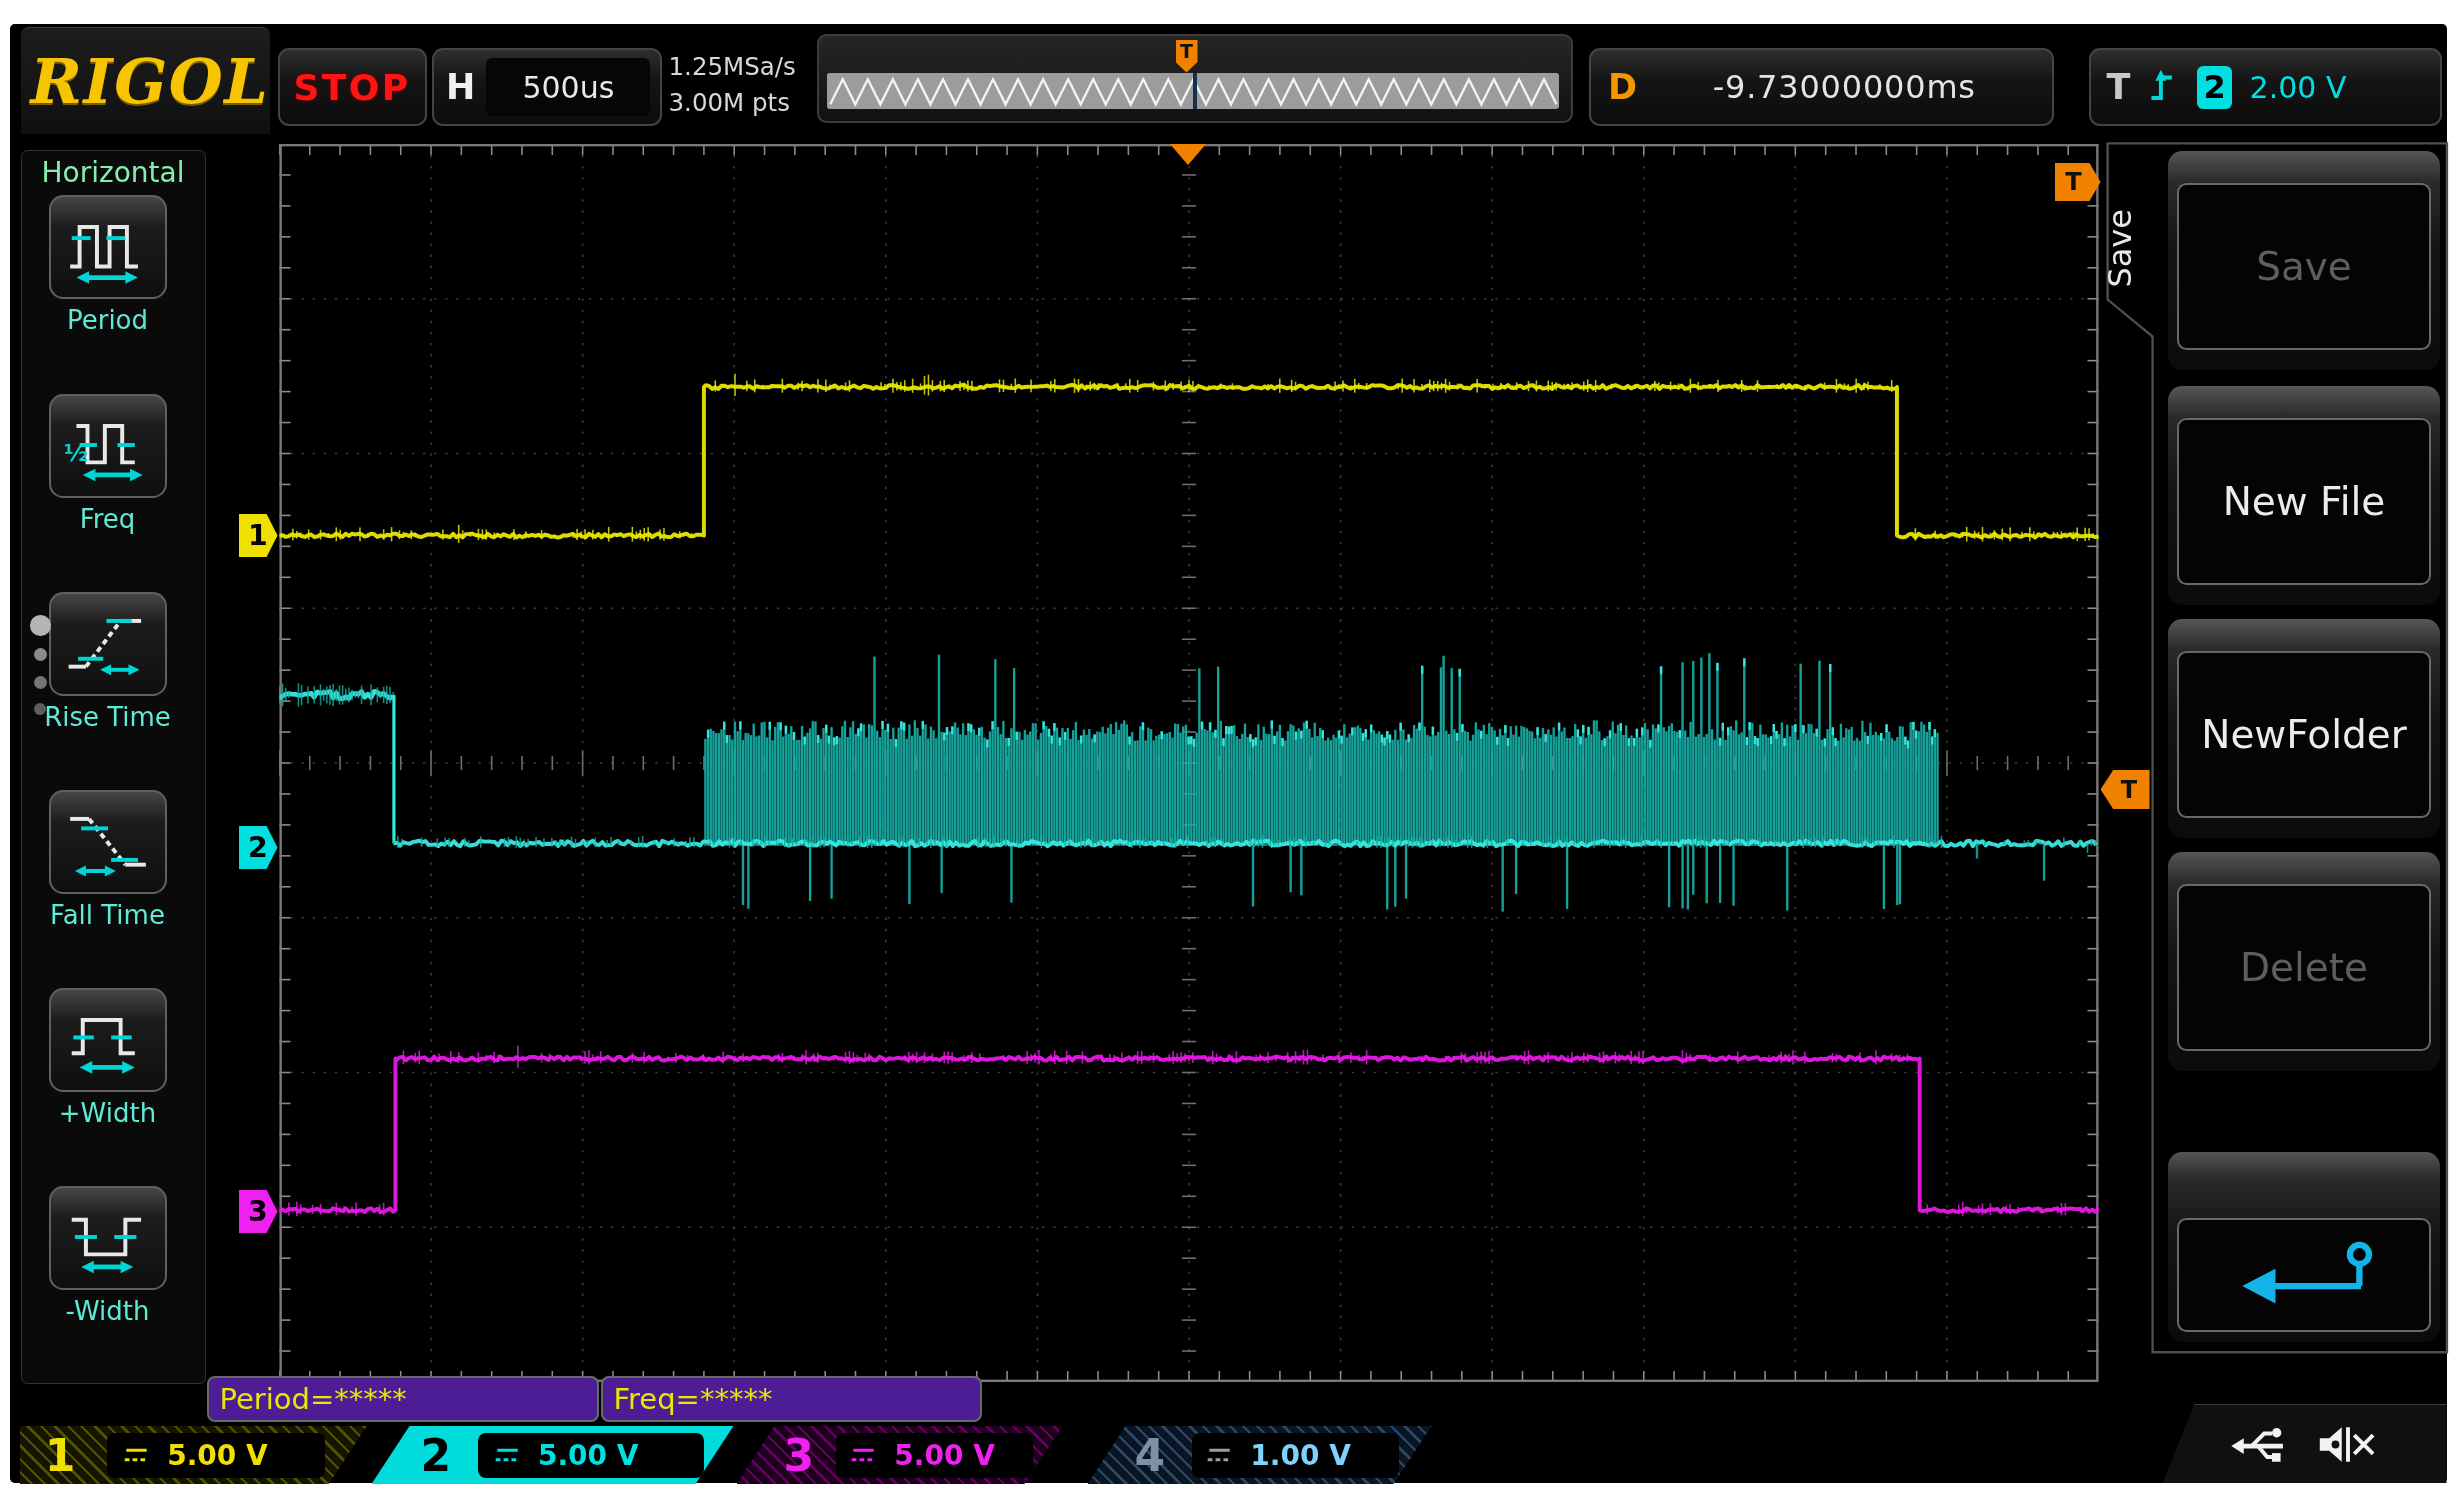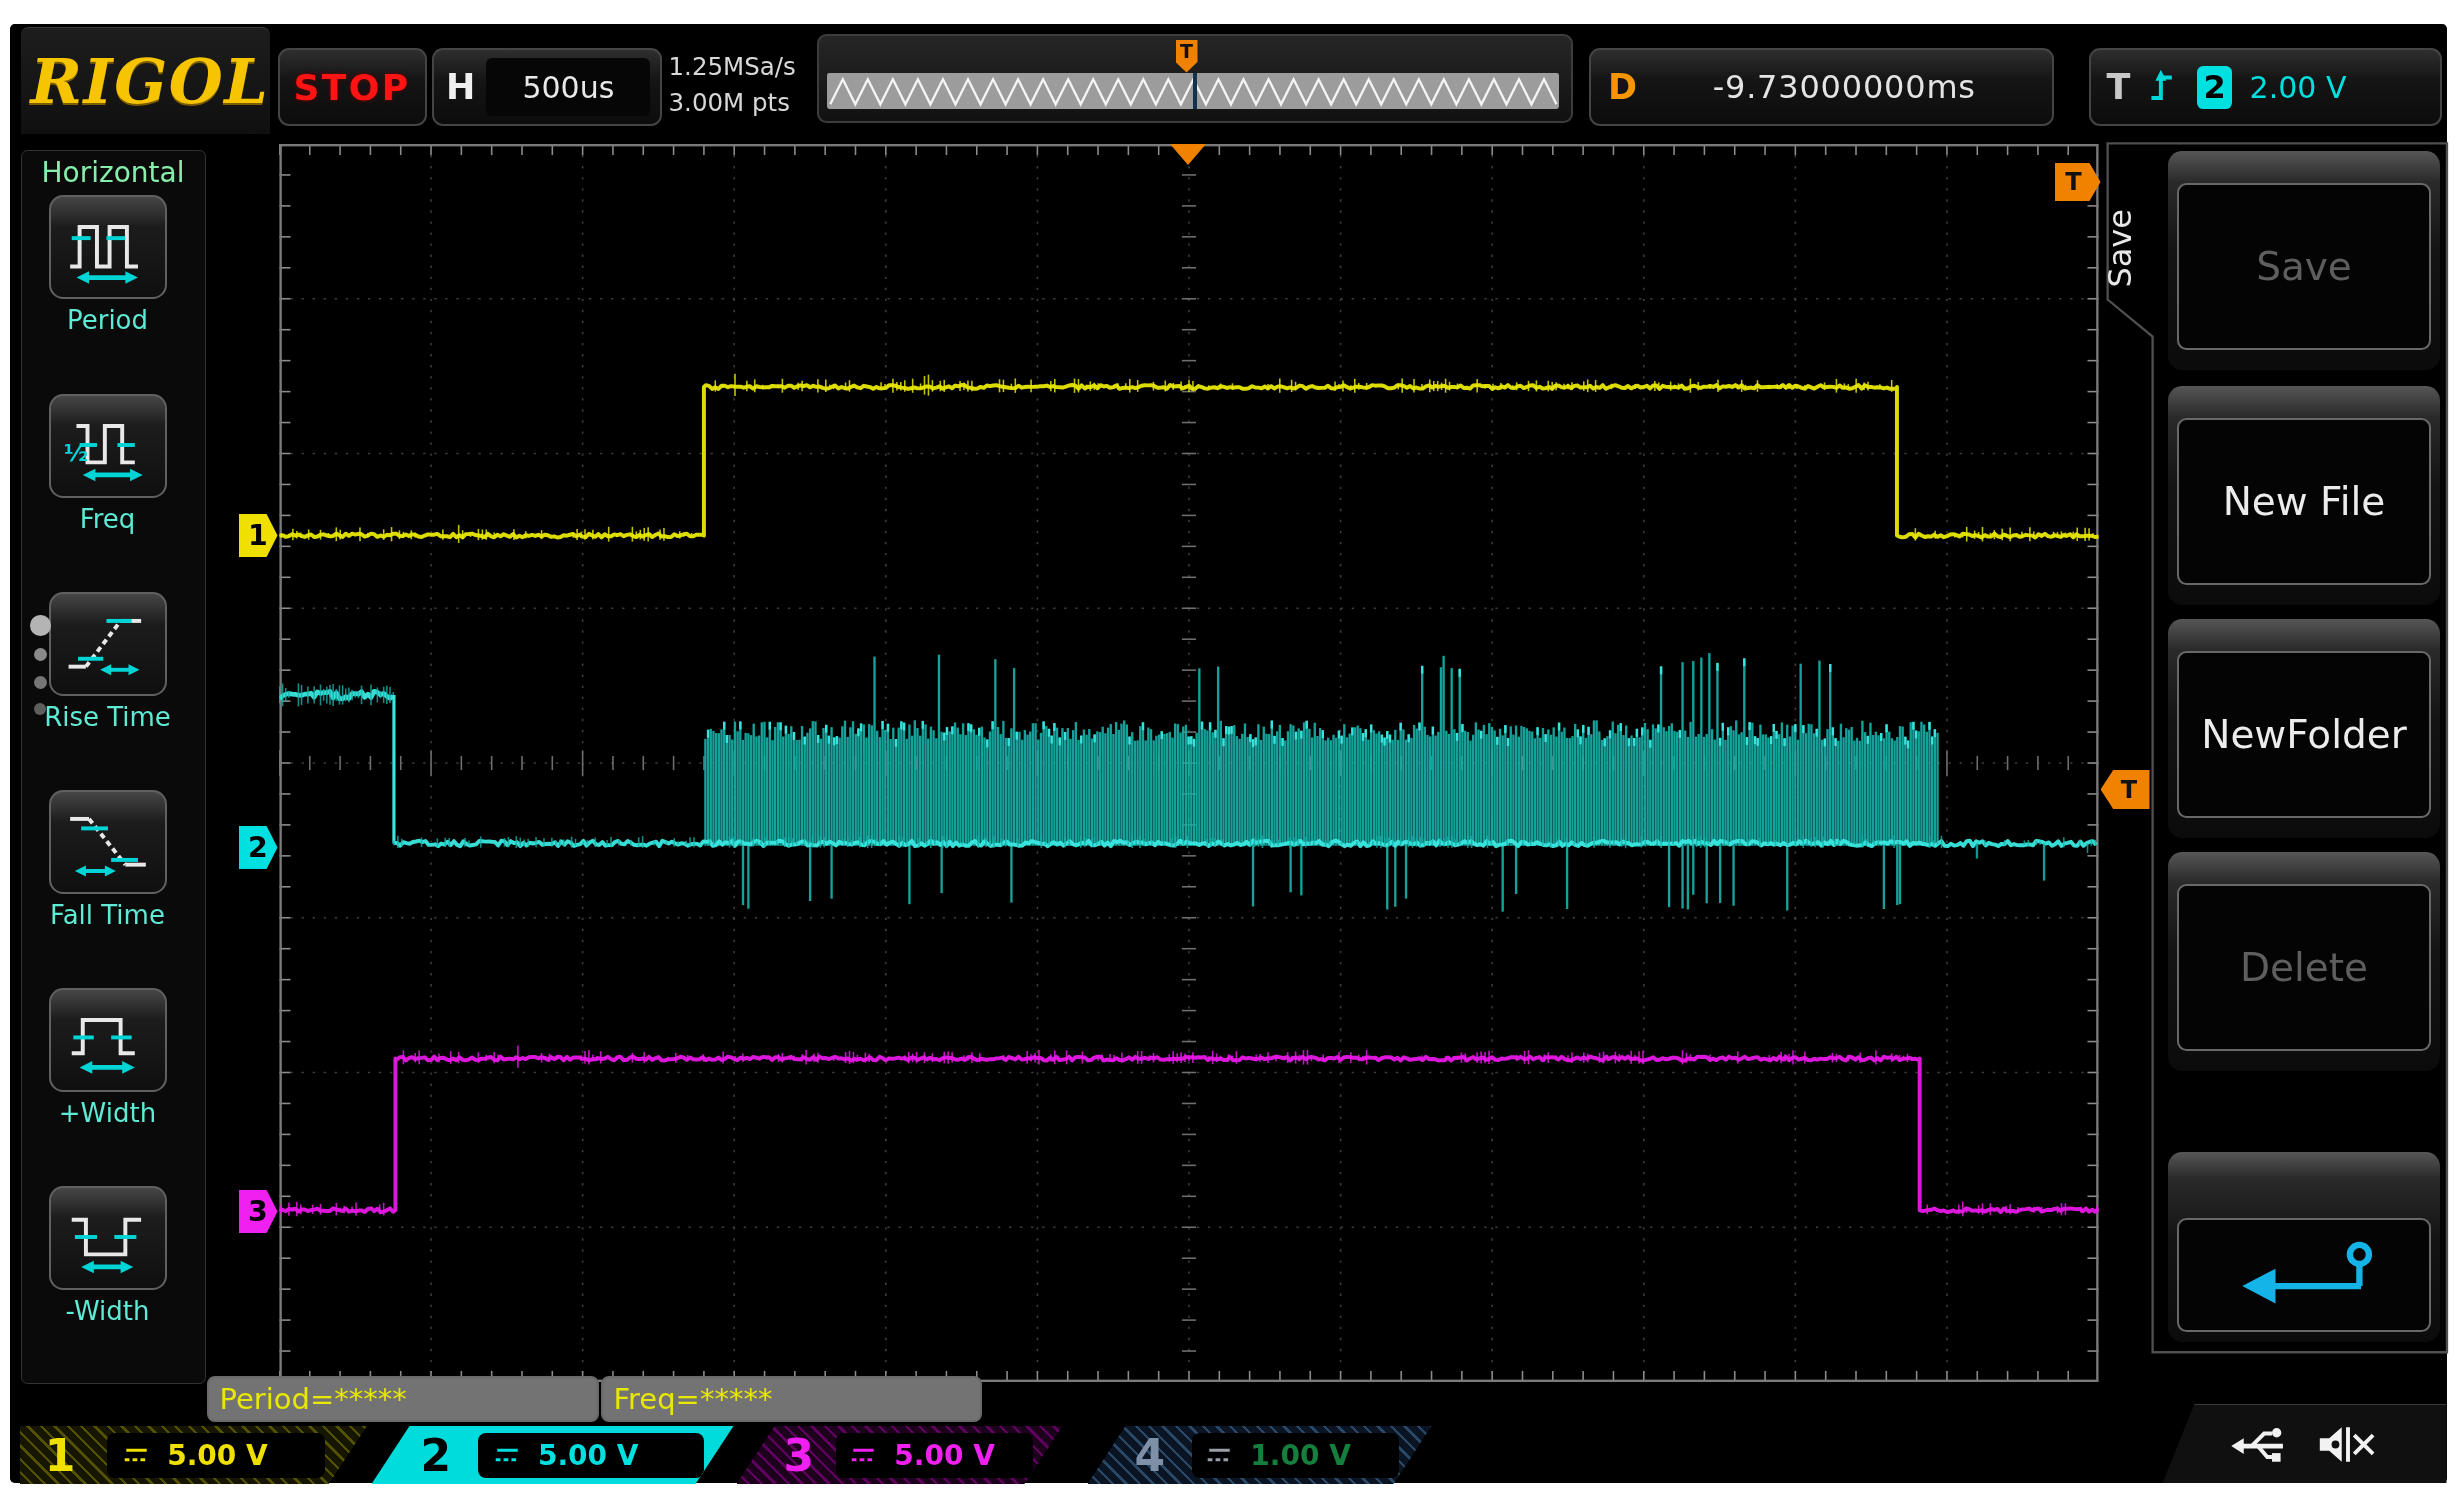"Period=*****" .meas-box { background: #737373 -> #4c1d95 }
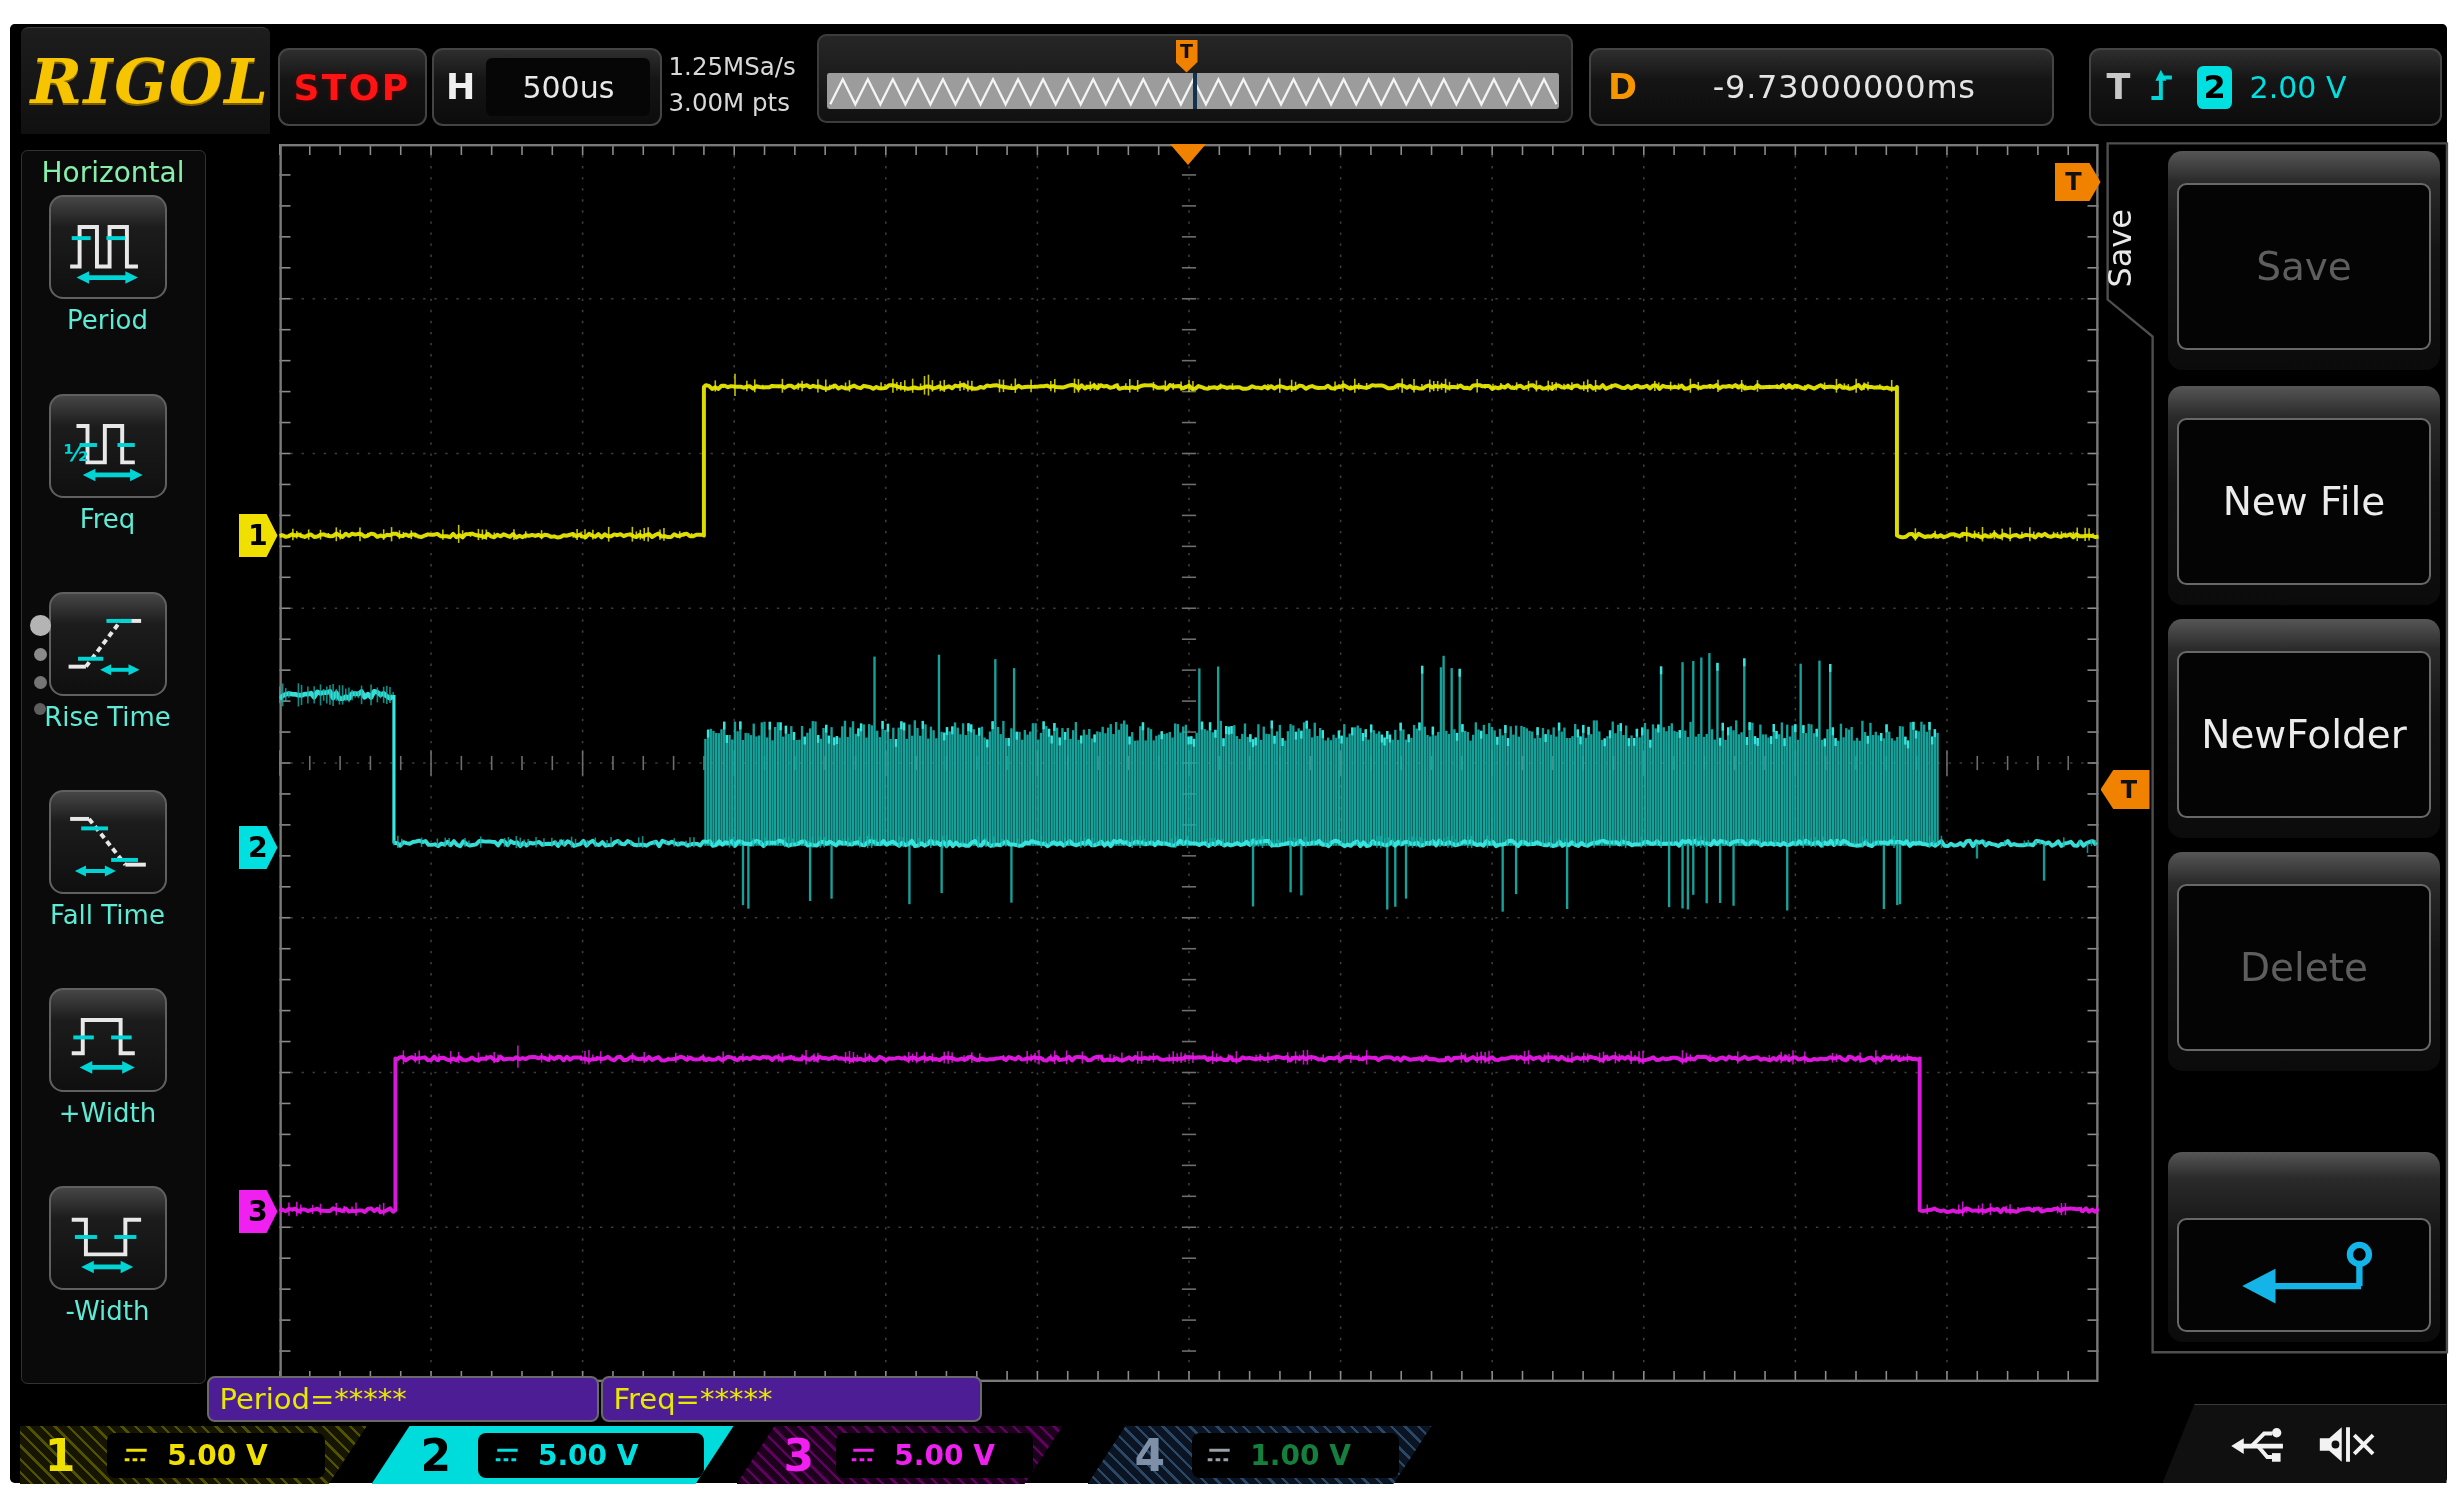"1.00 V" span { color: #15803d -> #7dd3fc }
